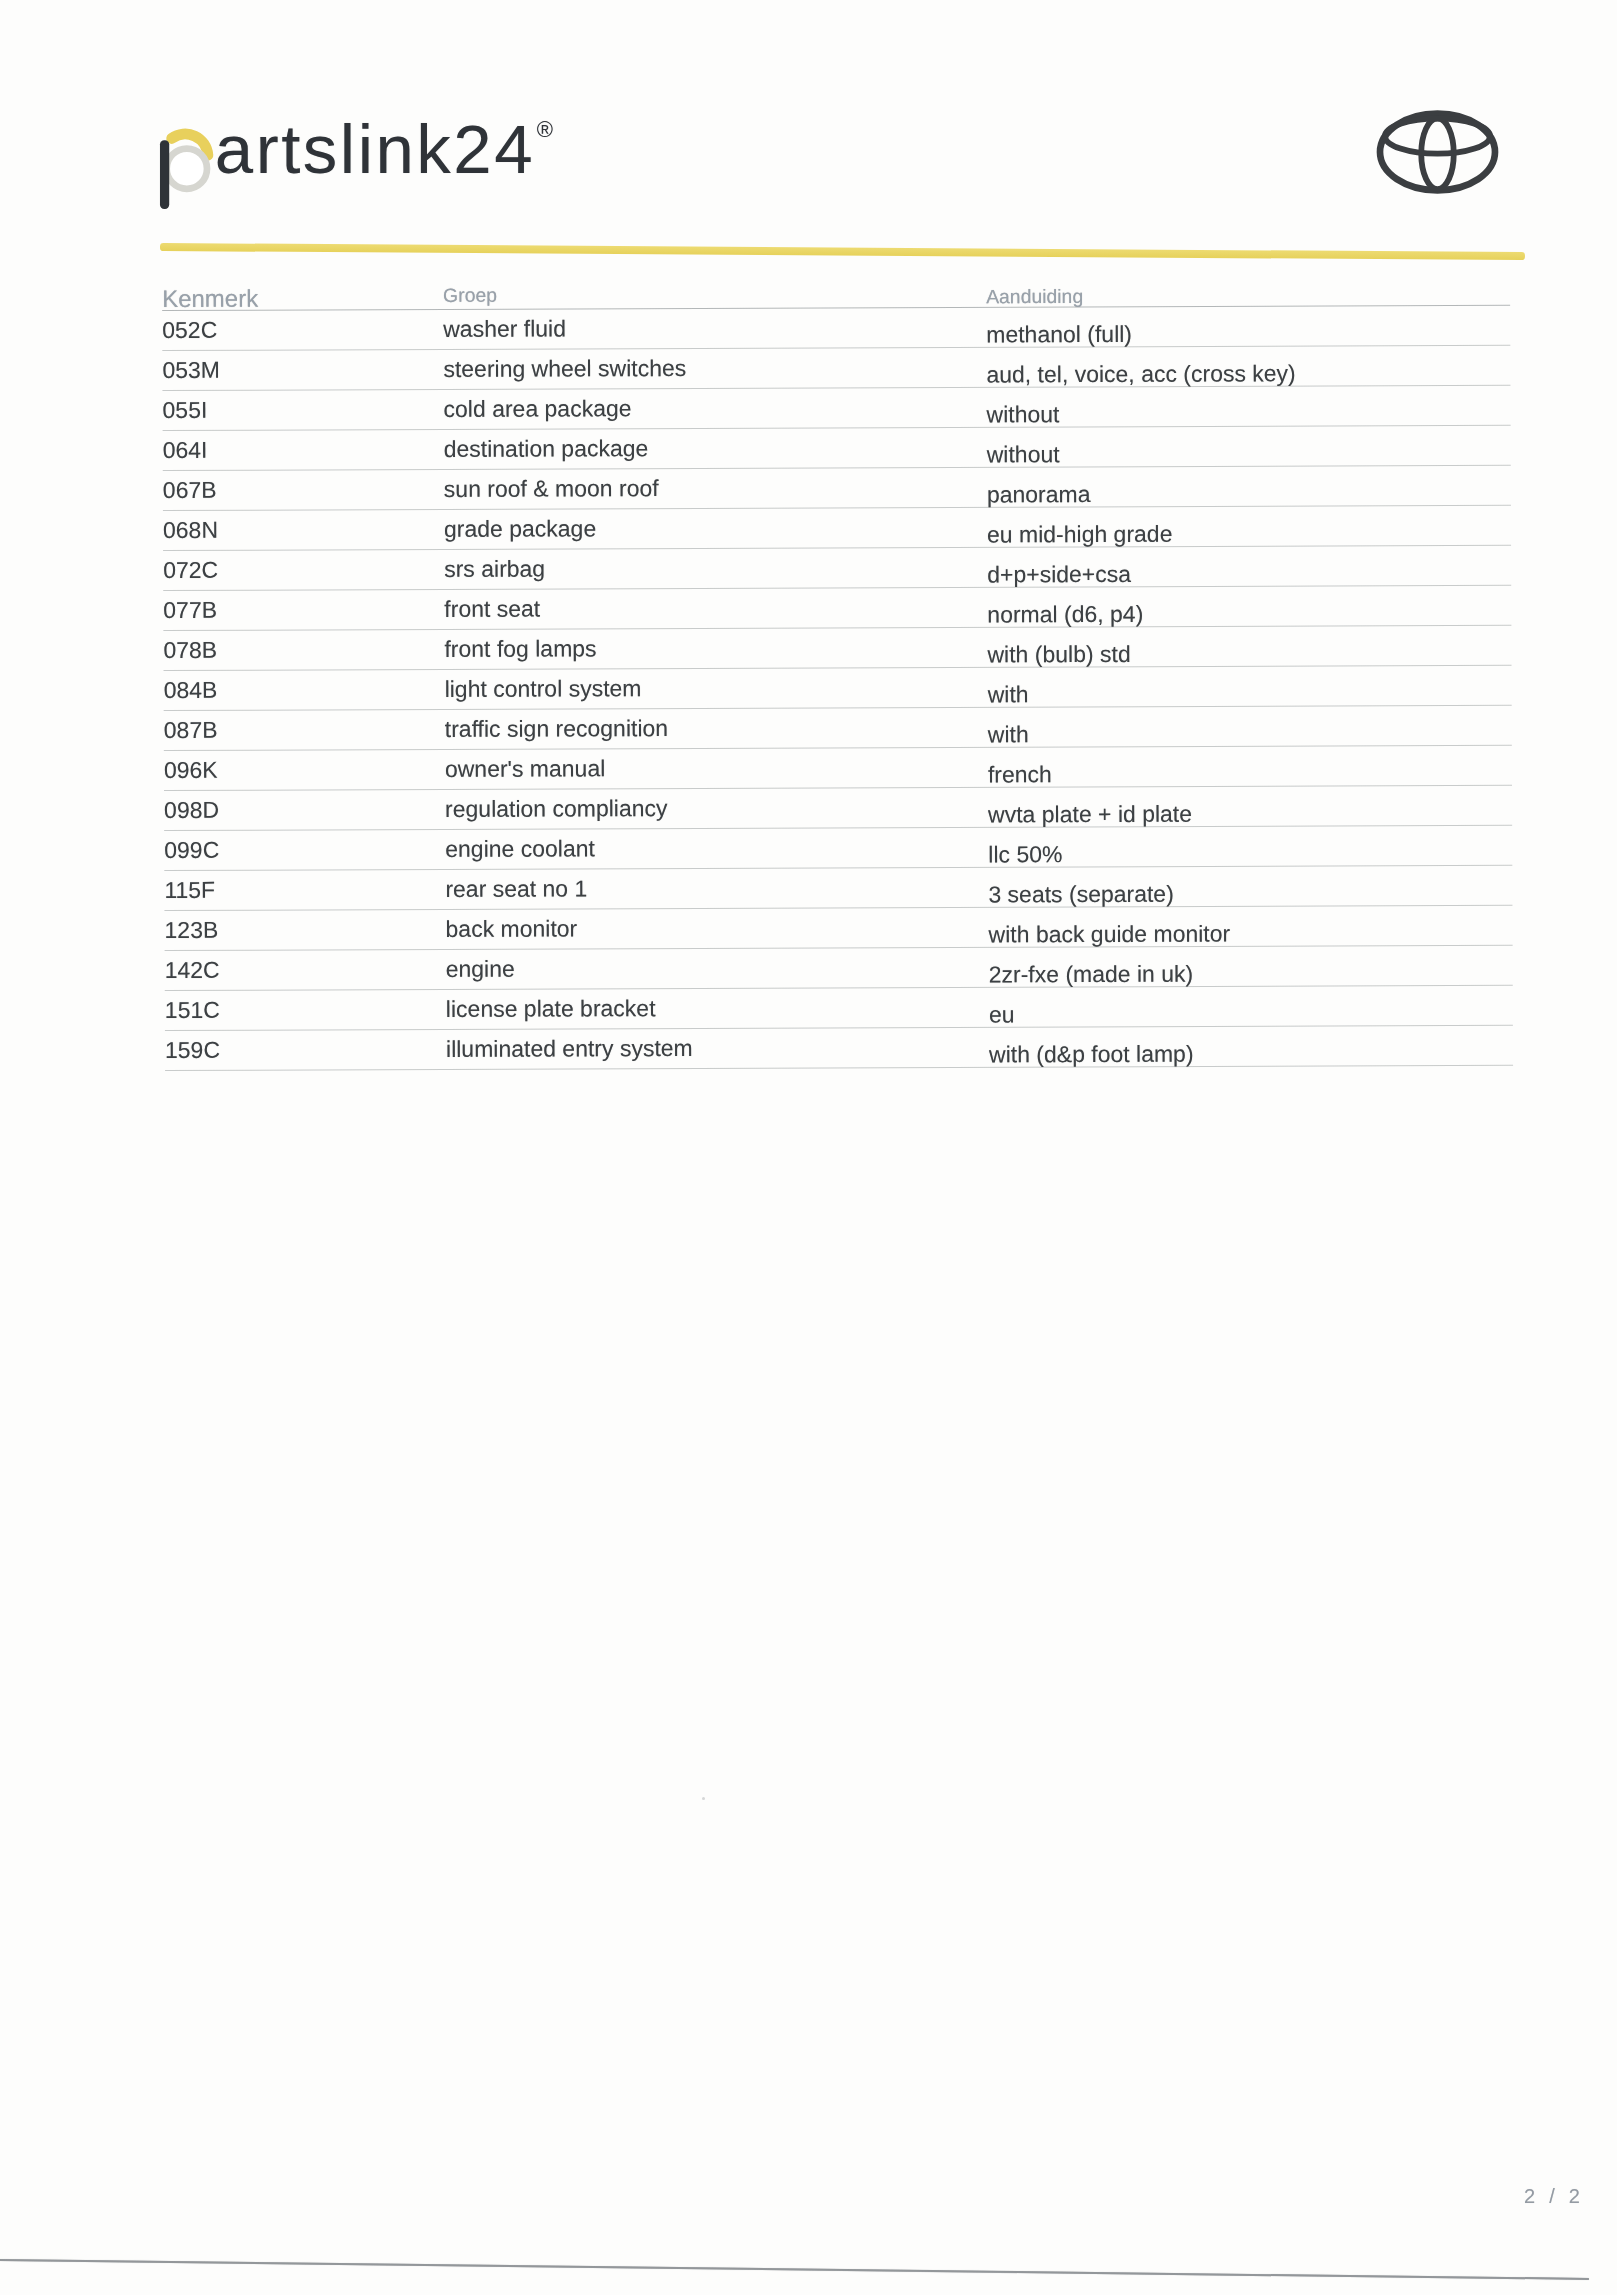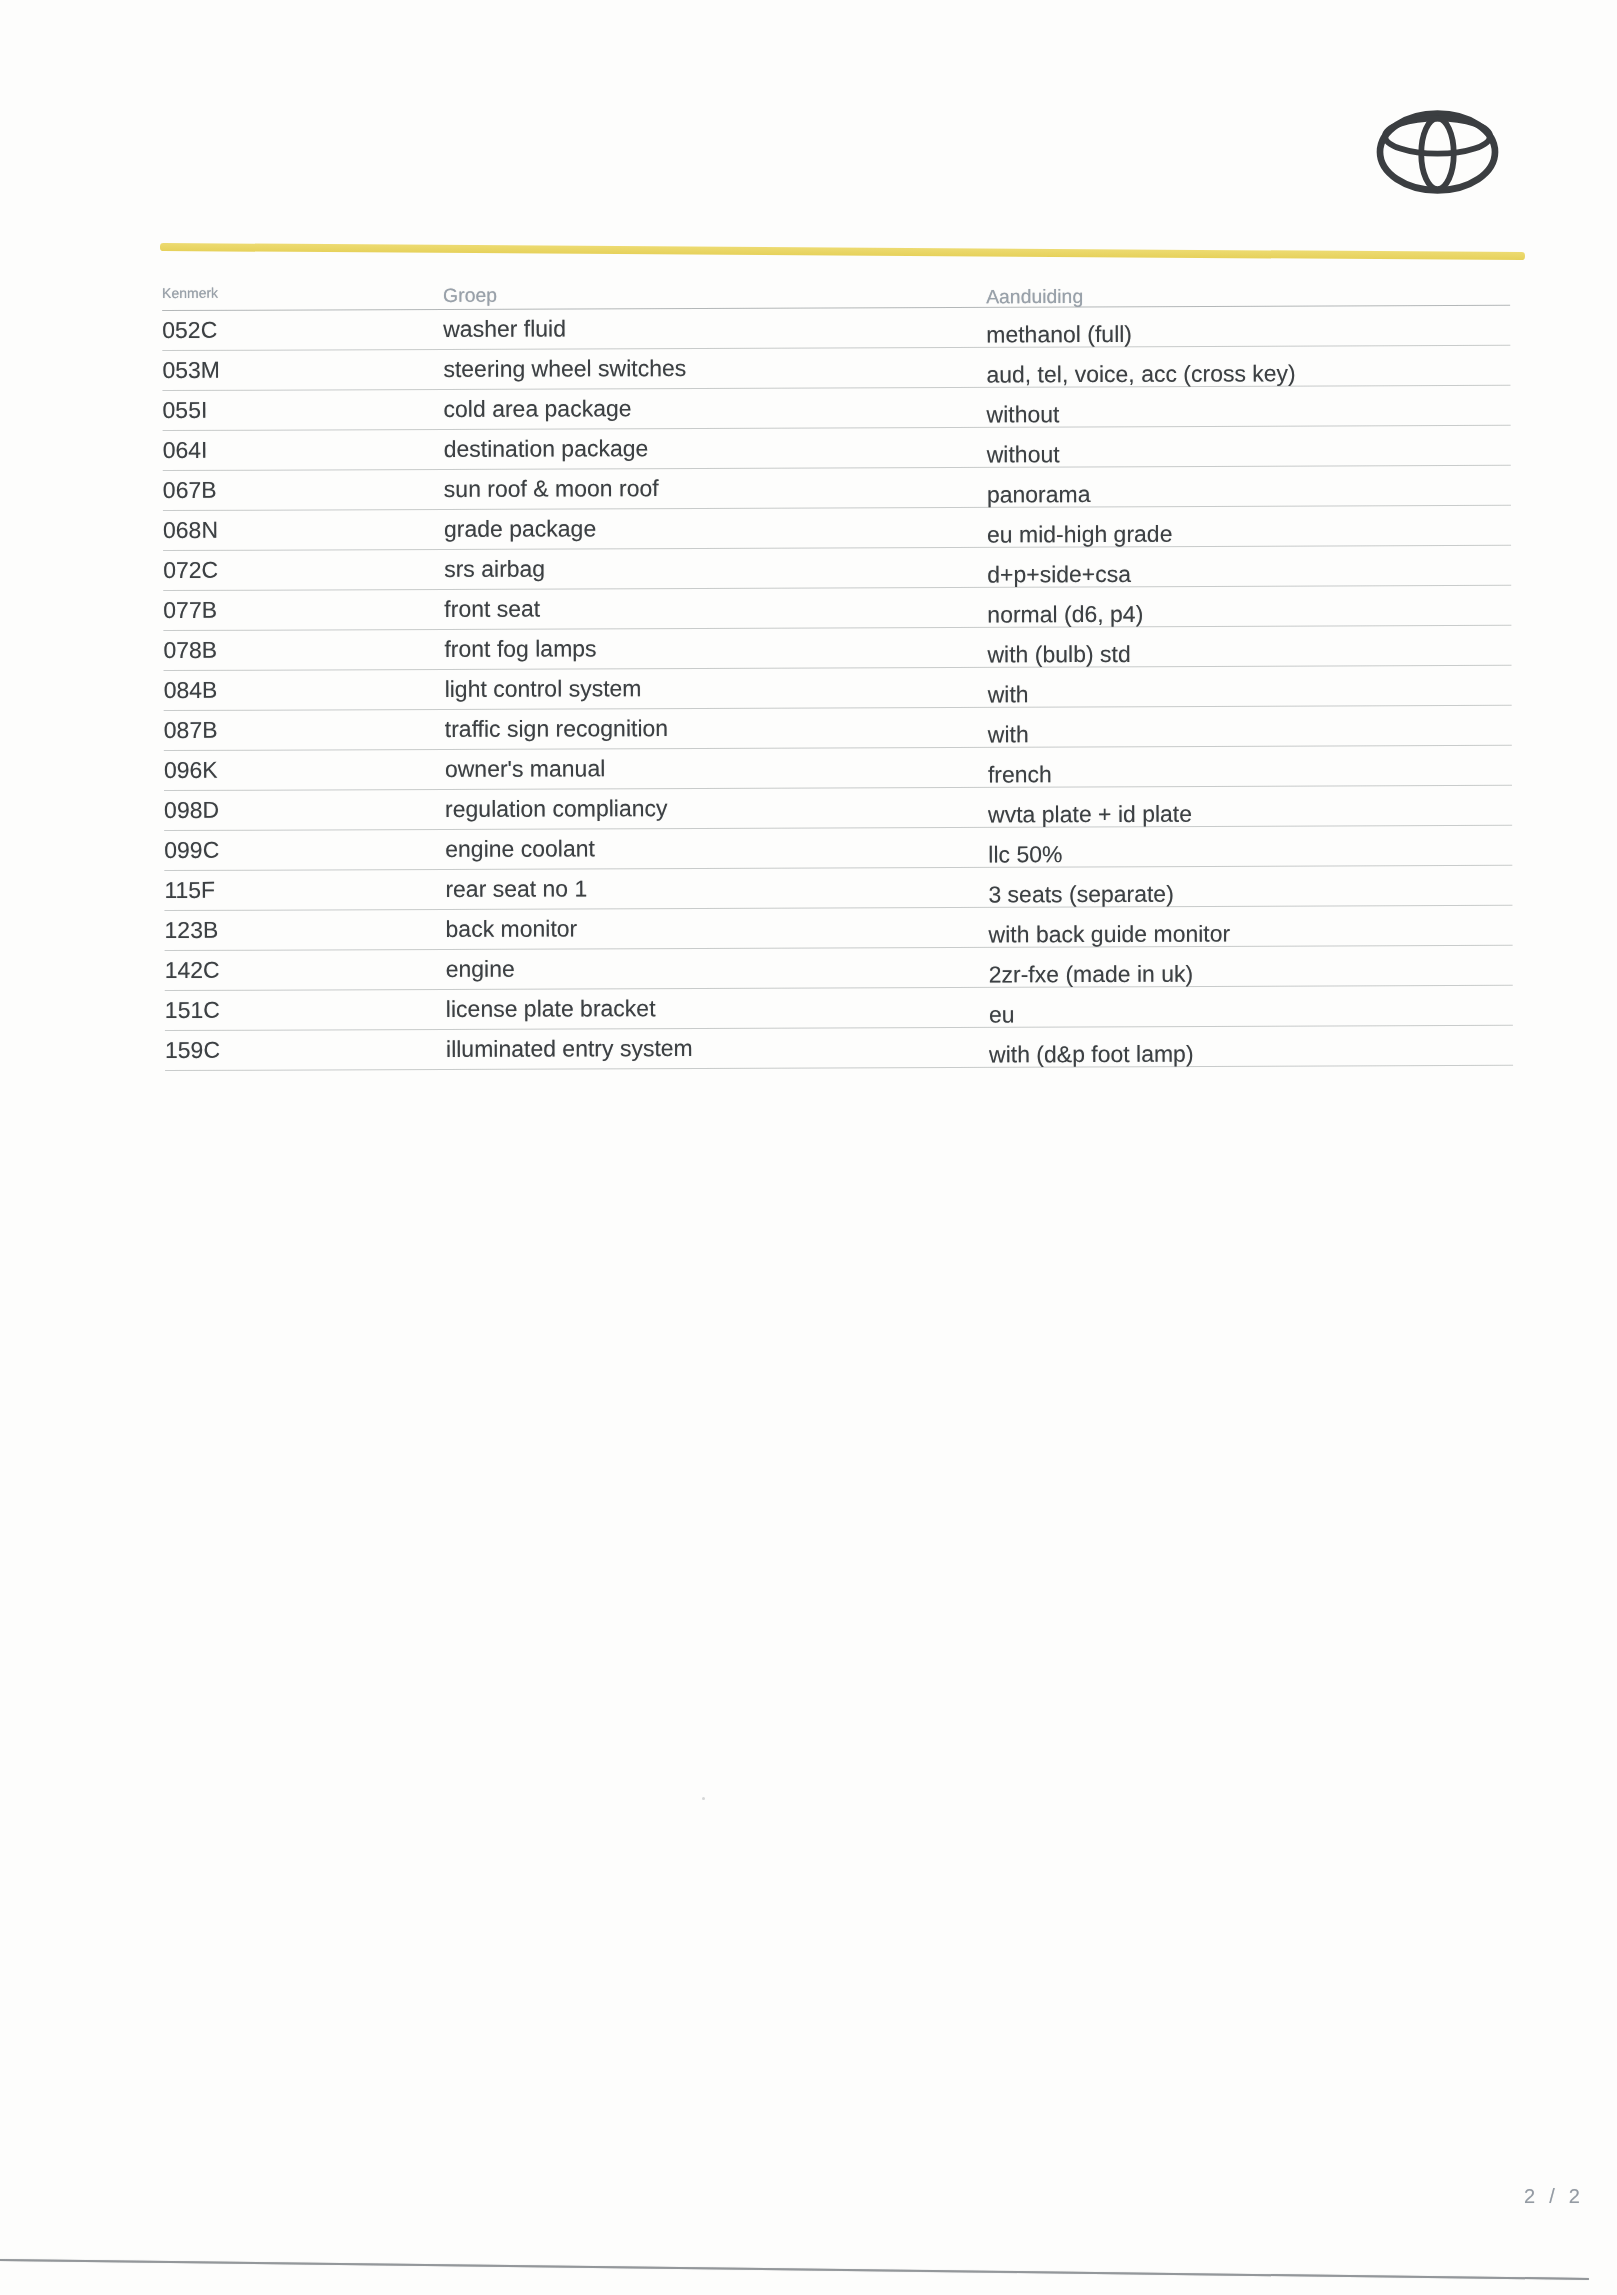"artslink24" div.logo { html: none -> <div> <svg> <path></path> <circle></circle> <rect></rect> </svg> <span>artslink24</span> <span>®</span> </div> }
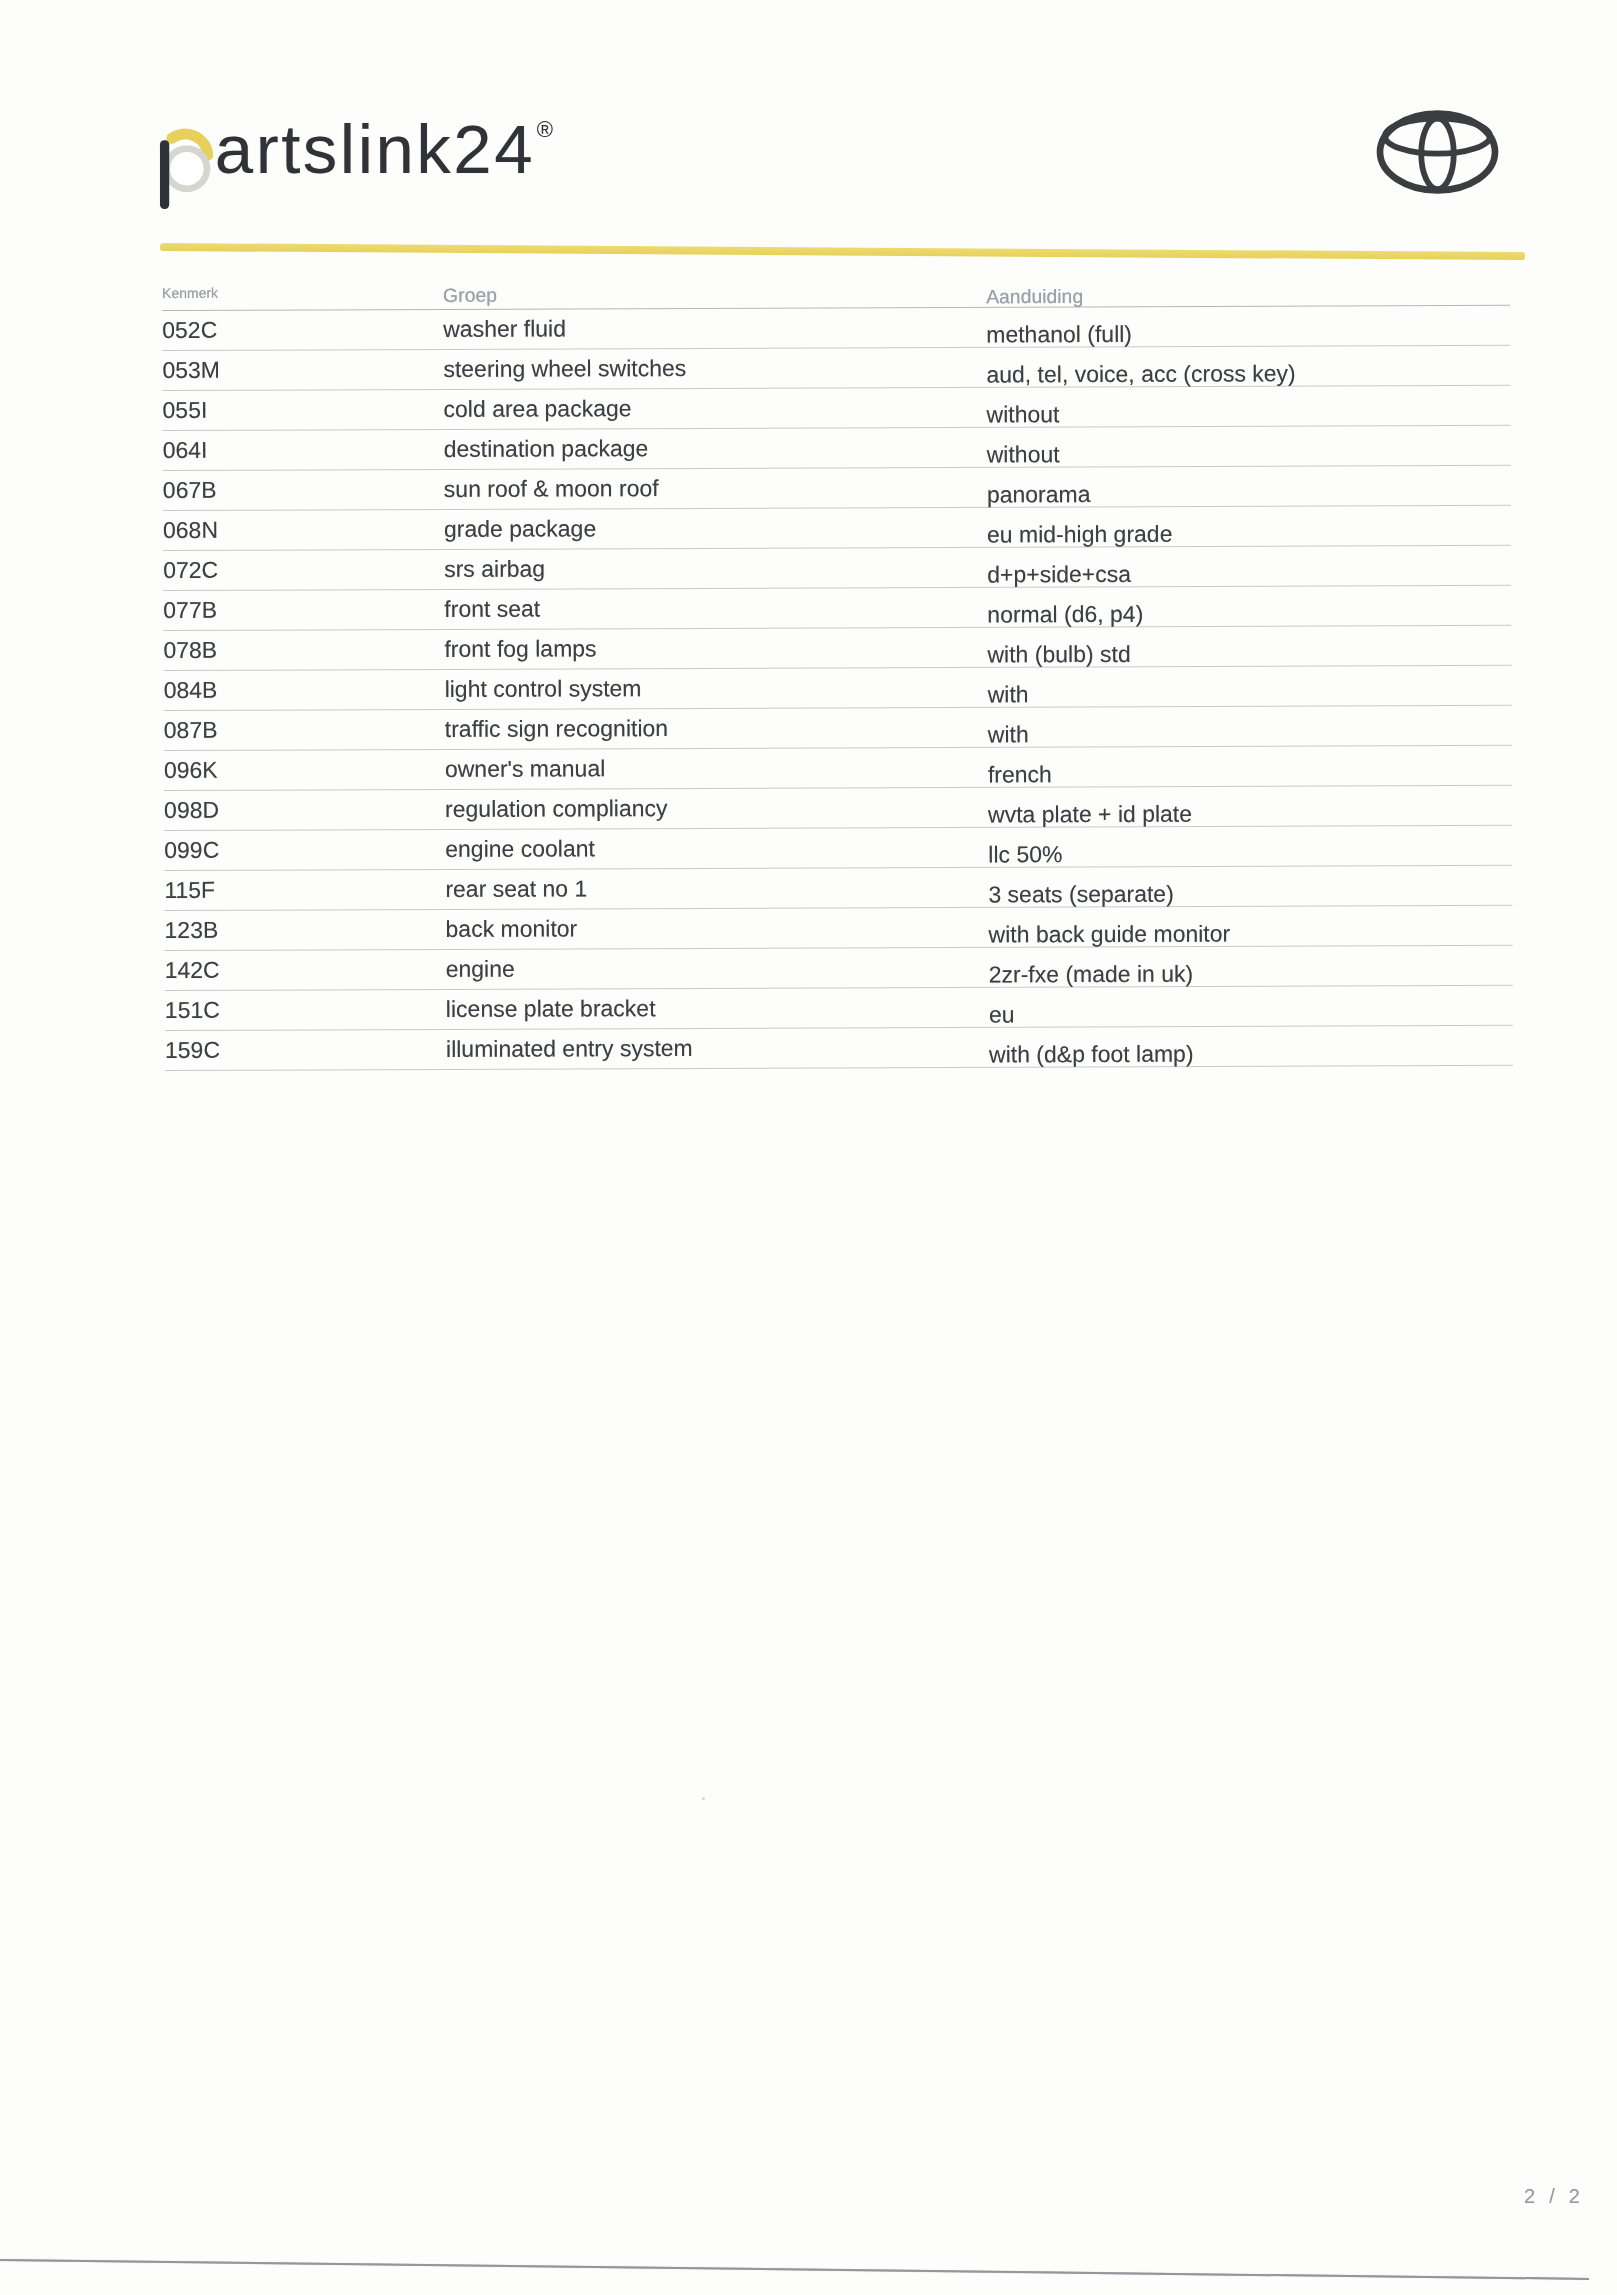"Kenmerk" div.cell { font-size: 14px -> 24px }
